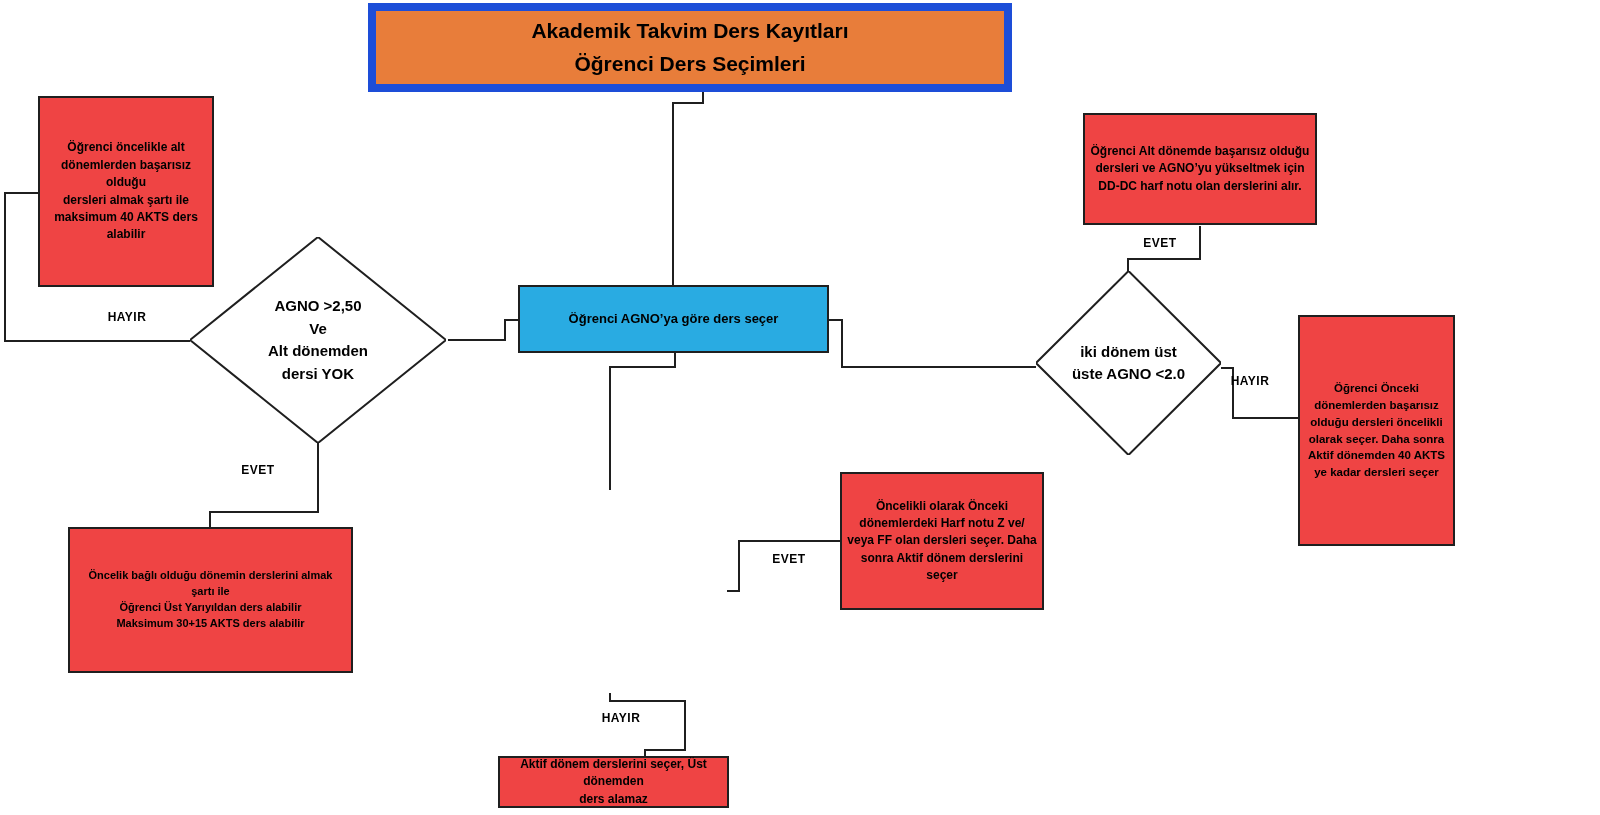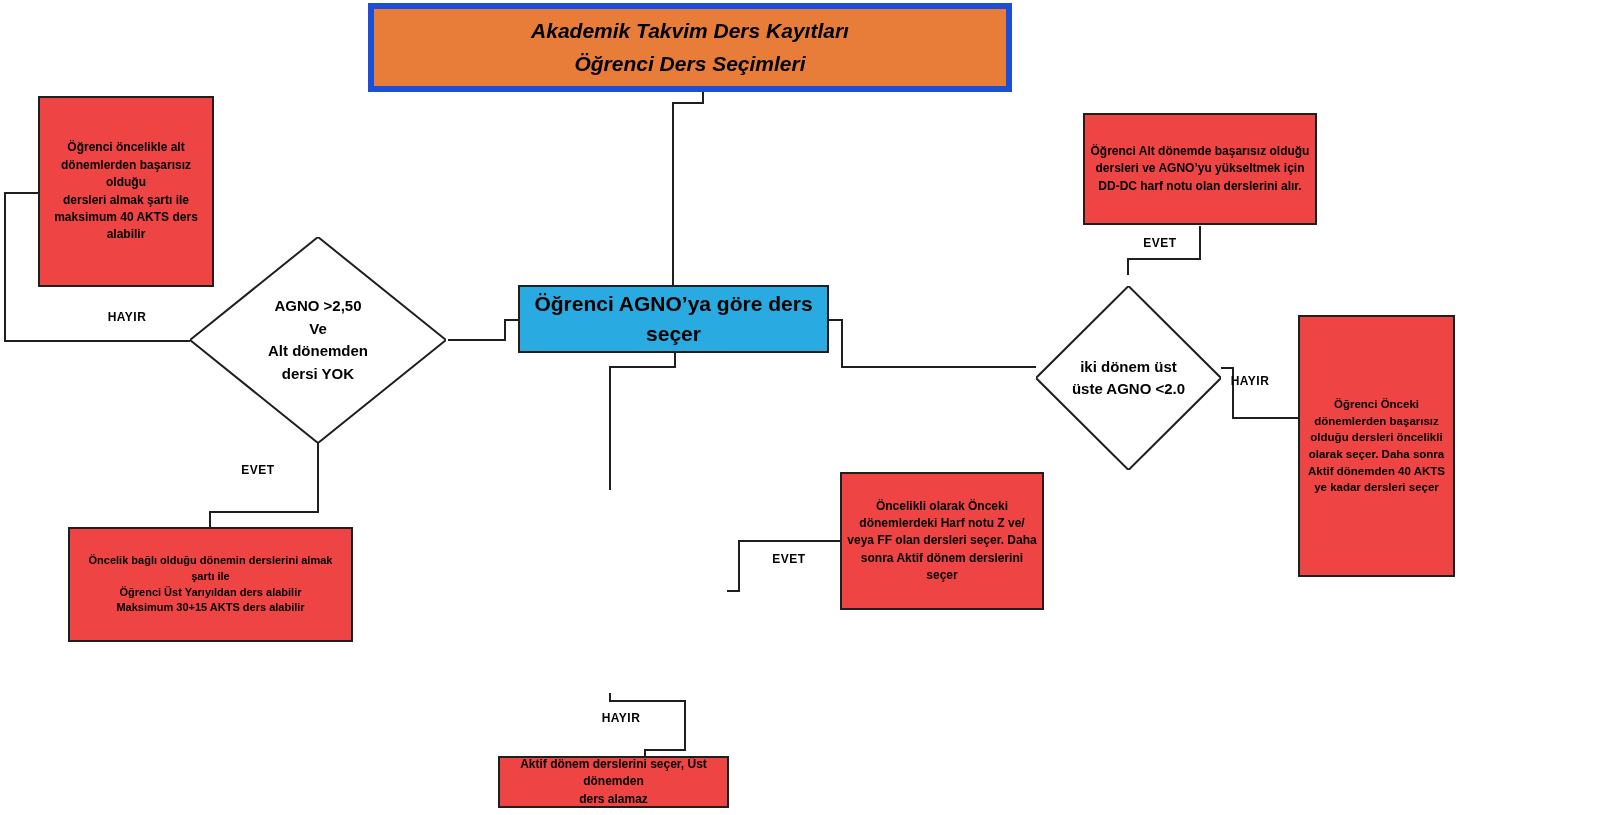"Akademik Takvim Ders Kayıtları" .title-box { border: 6px solid #1d4ed8 -> 8px solid #1d4ed8; font-style: italic -> none }
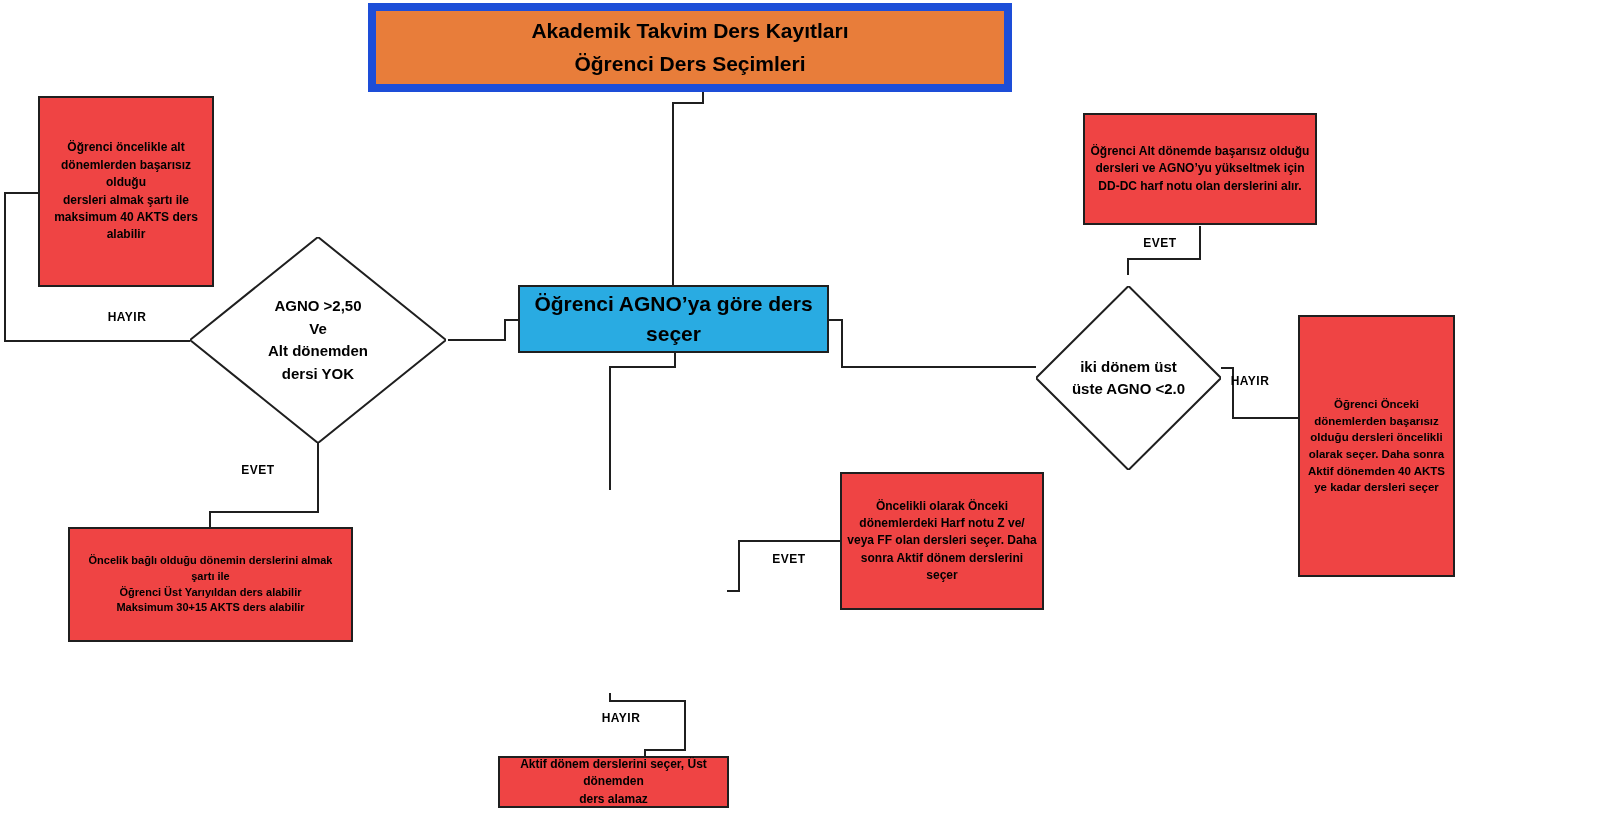"Öğrenci AGNO’ya göre ders seçer" .process-box .txt { font-size: 21px -> 13px }
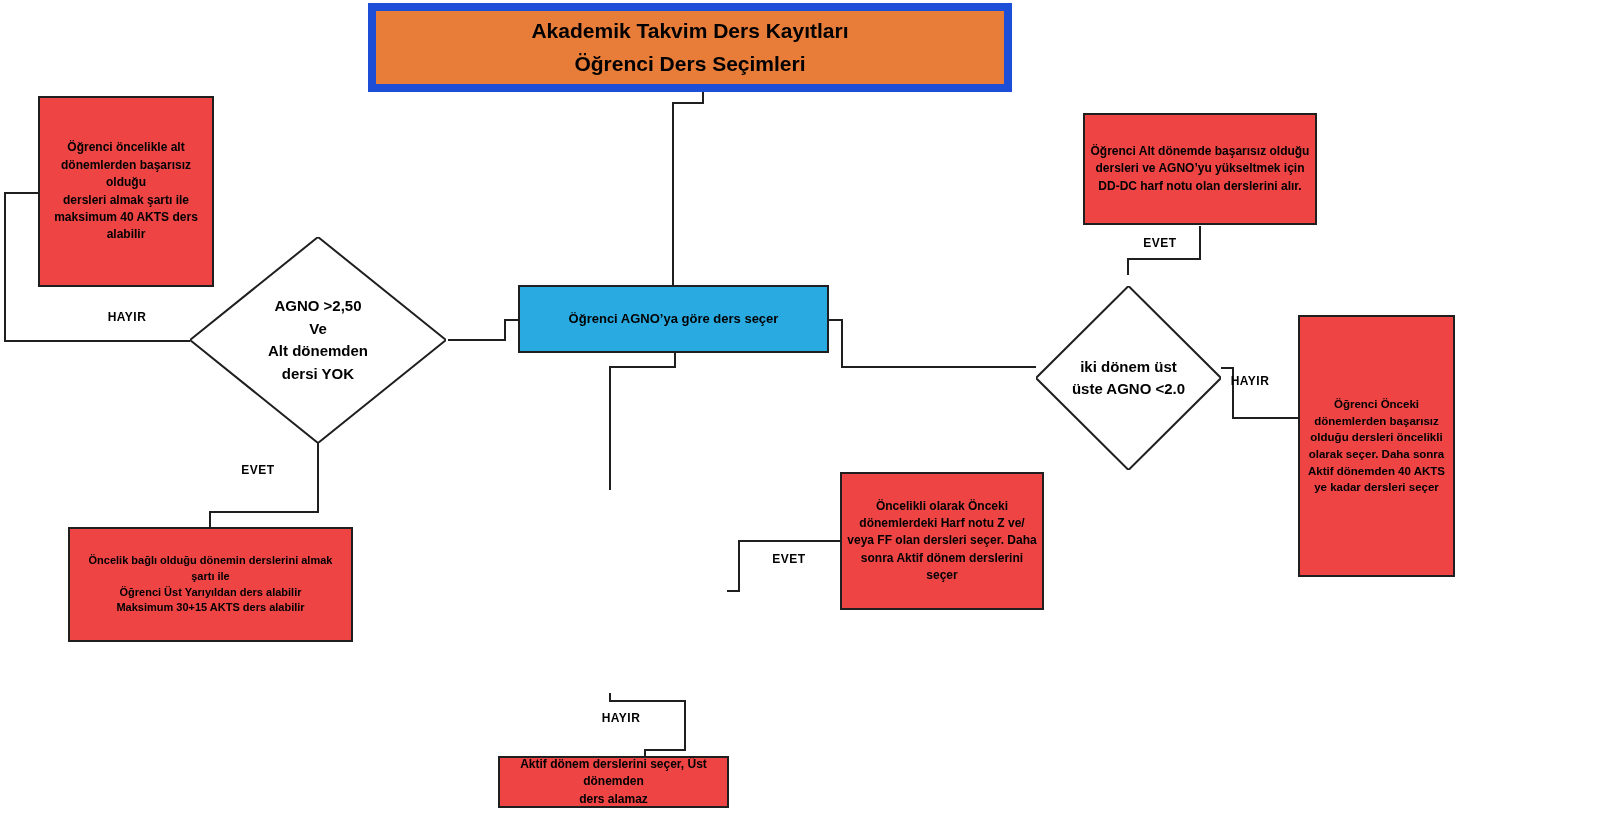"iki dönem üst" div.node { top: 286px -> 271px }
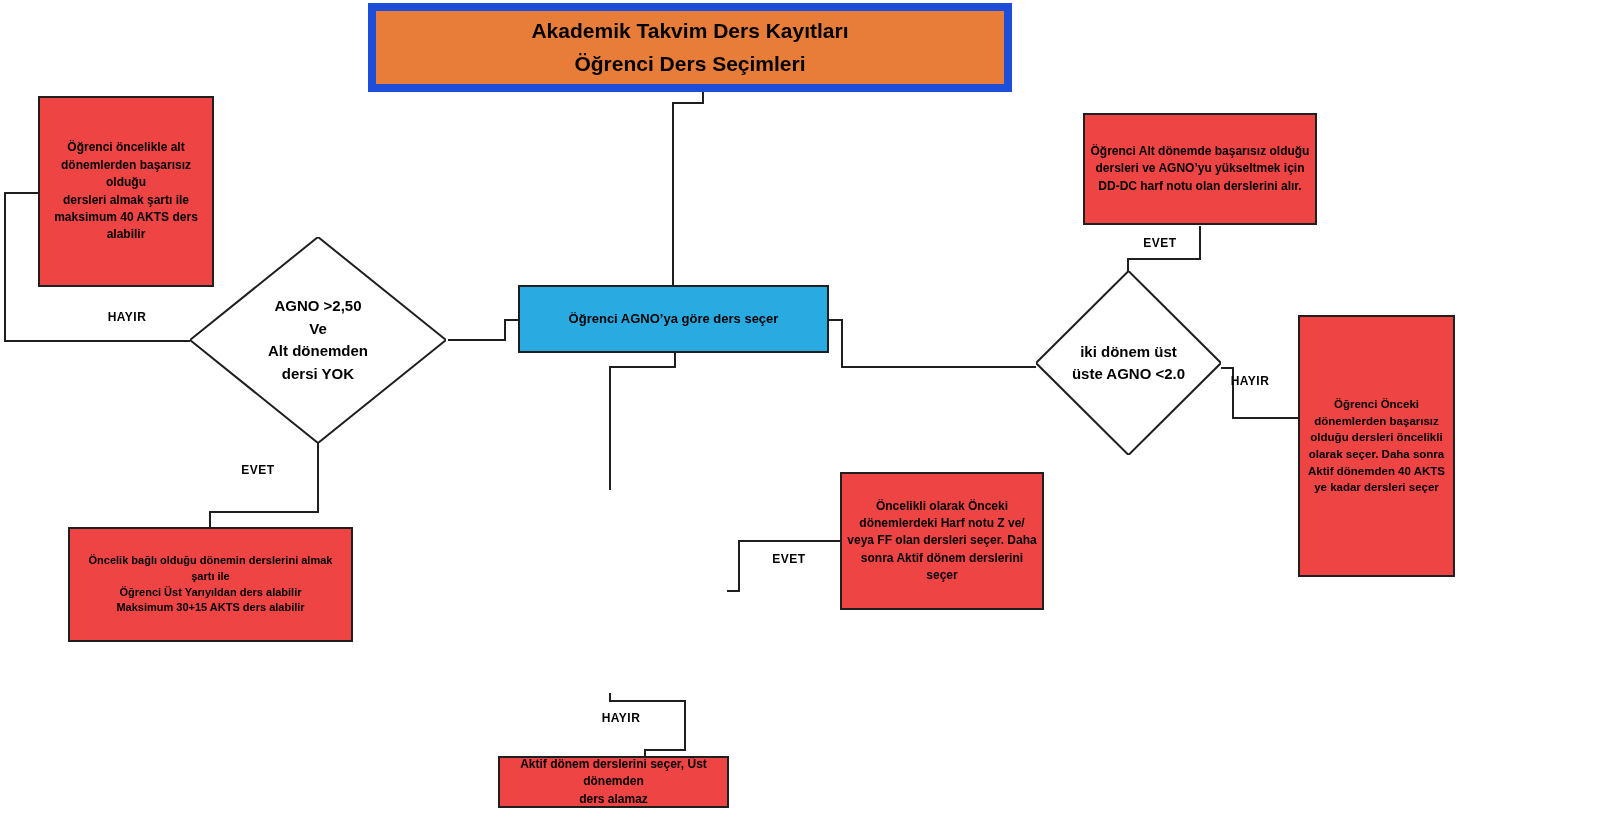"Öğrenci Önceki" div.node { height: 262px -> 231px }
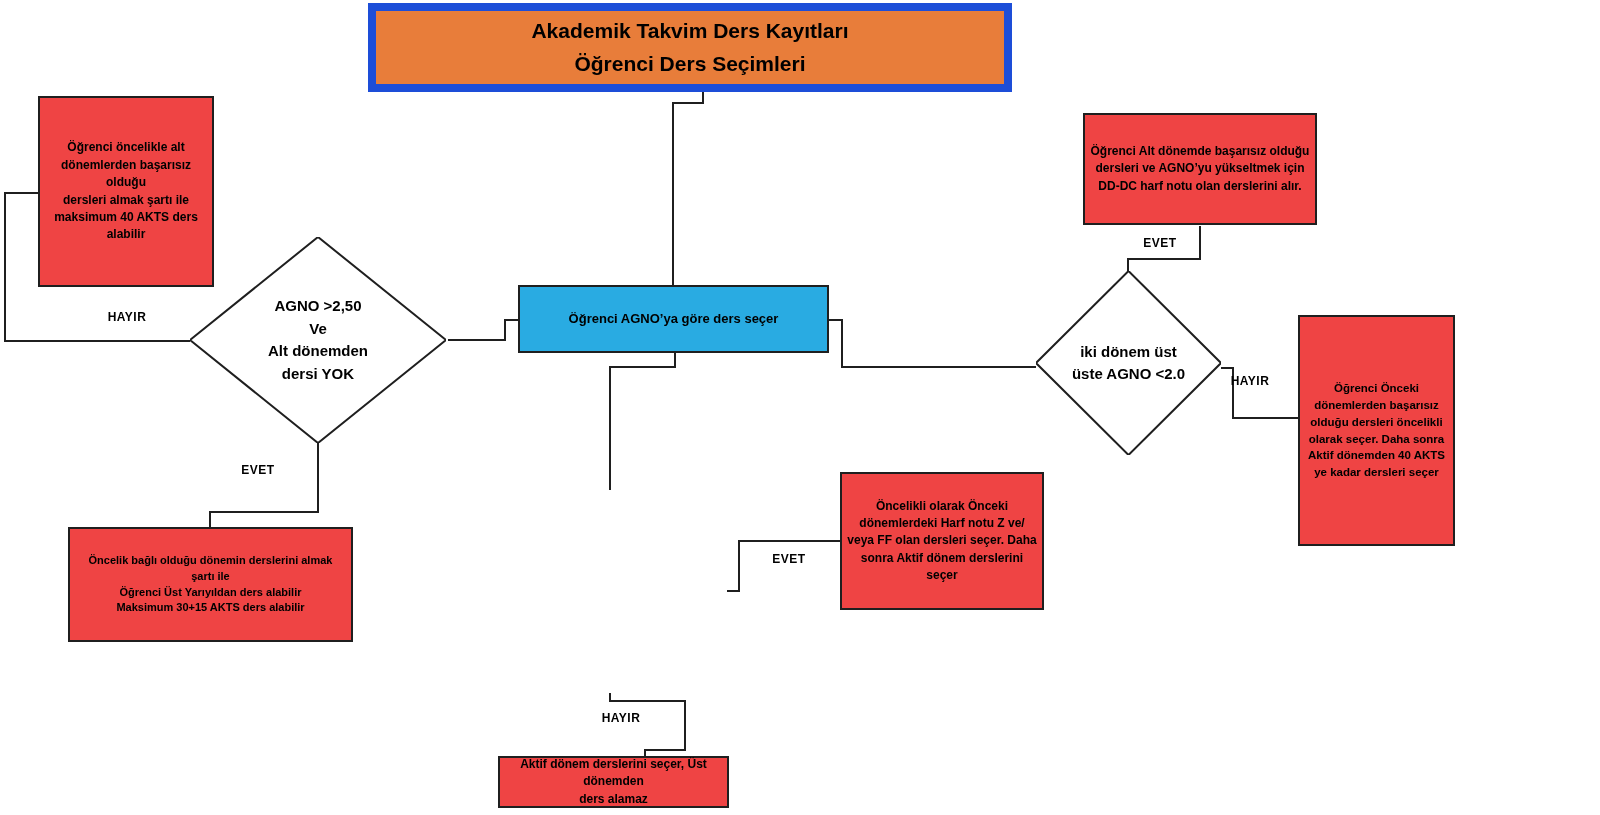"Öncelik bağlı olduğu dönemin derslerini" div.node { height: 115px -> 146px }
